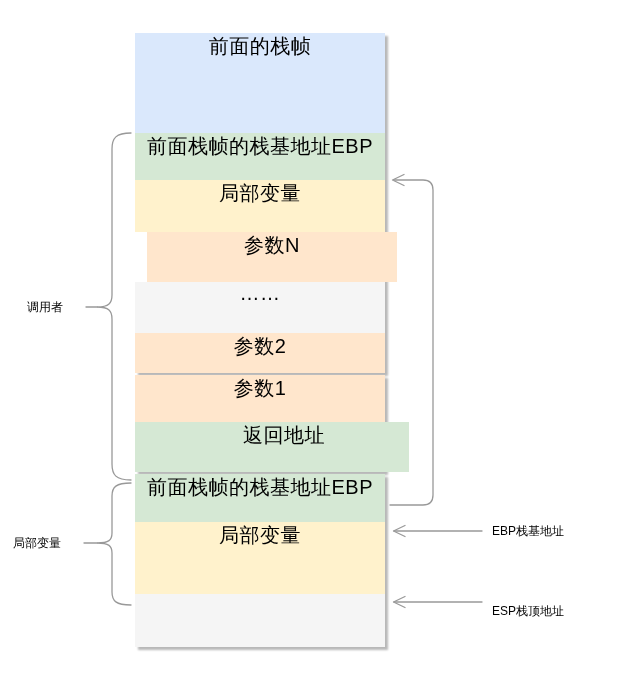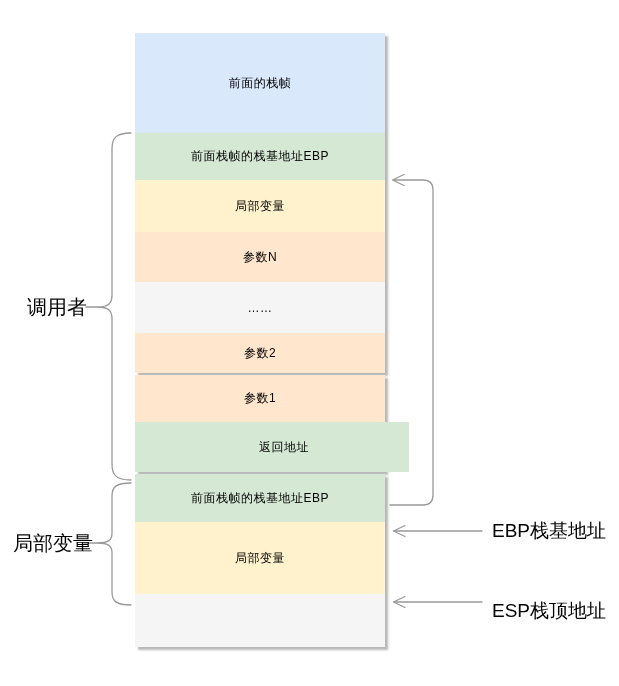"前面的栈帧" .box { align-items: center -> none; font-size: 12px -> 20px }
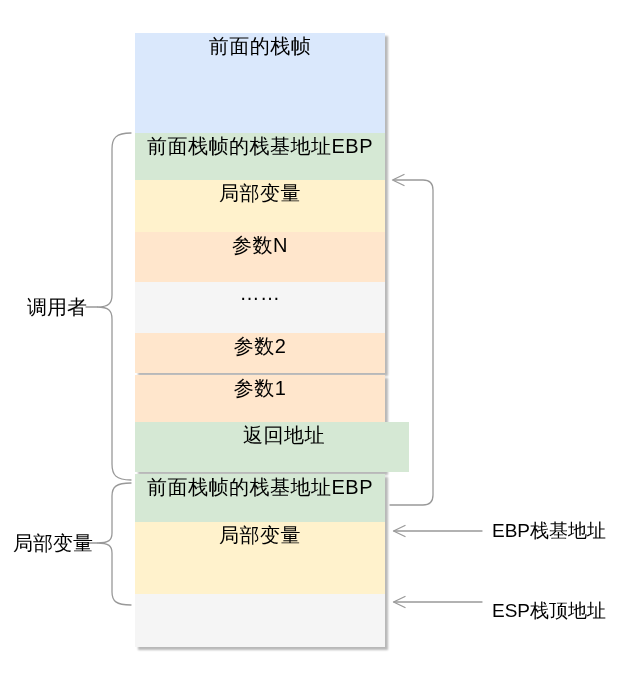"参数N" div.box { margin-left: none -> 12px }
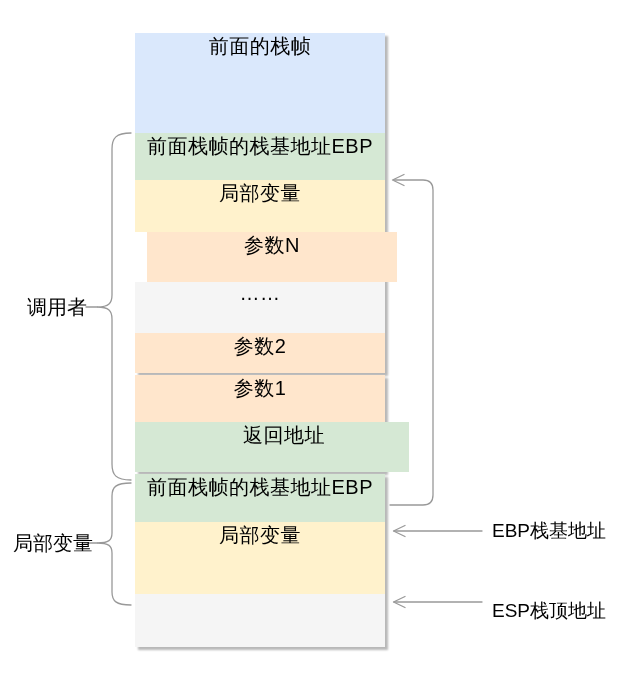"调用者" .side-label { font-size: 20px -> 12px }
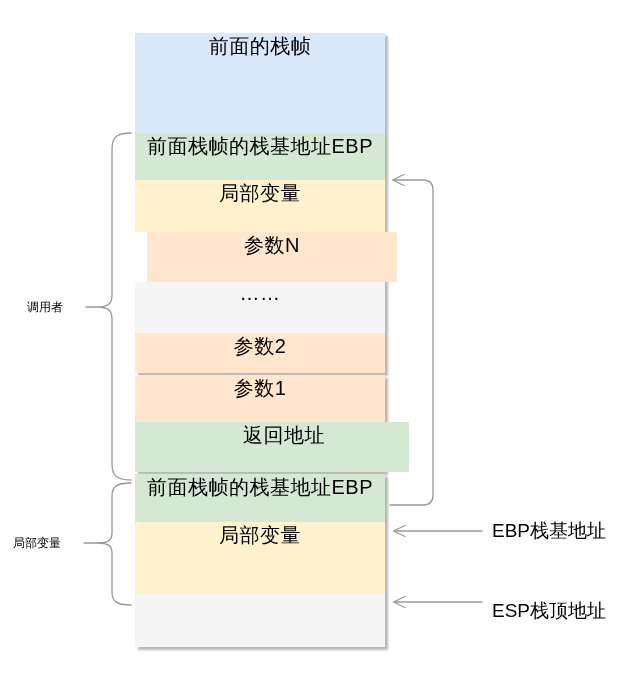"EBP栈基地址" .right-label { font-size: 19px -> 12px }
